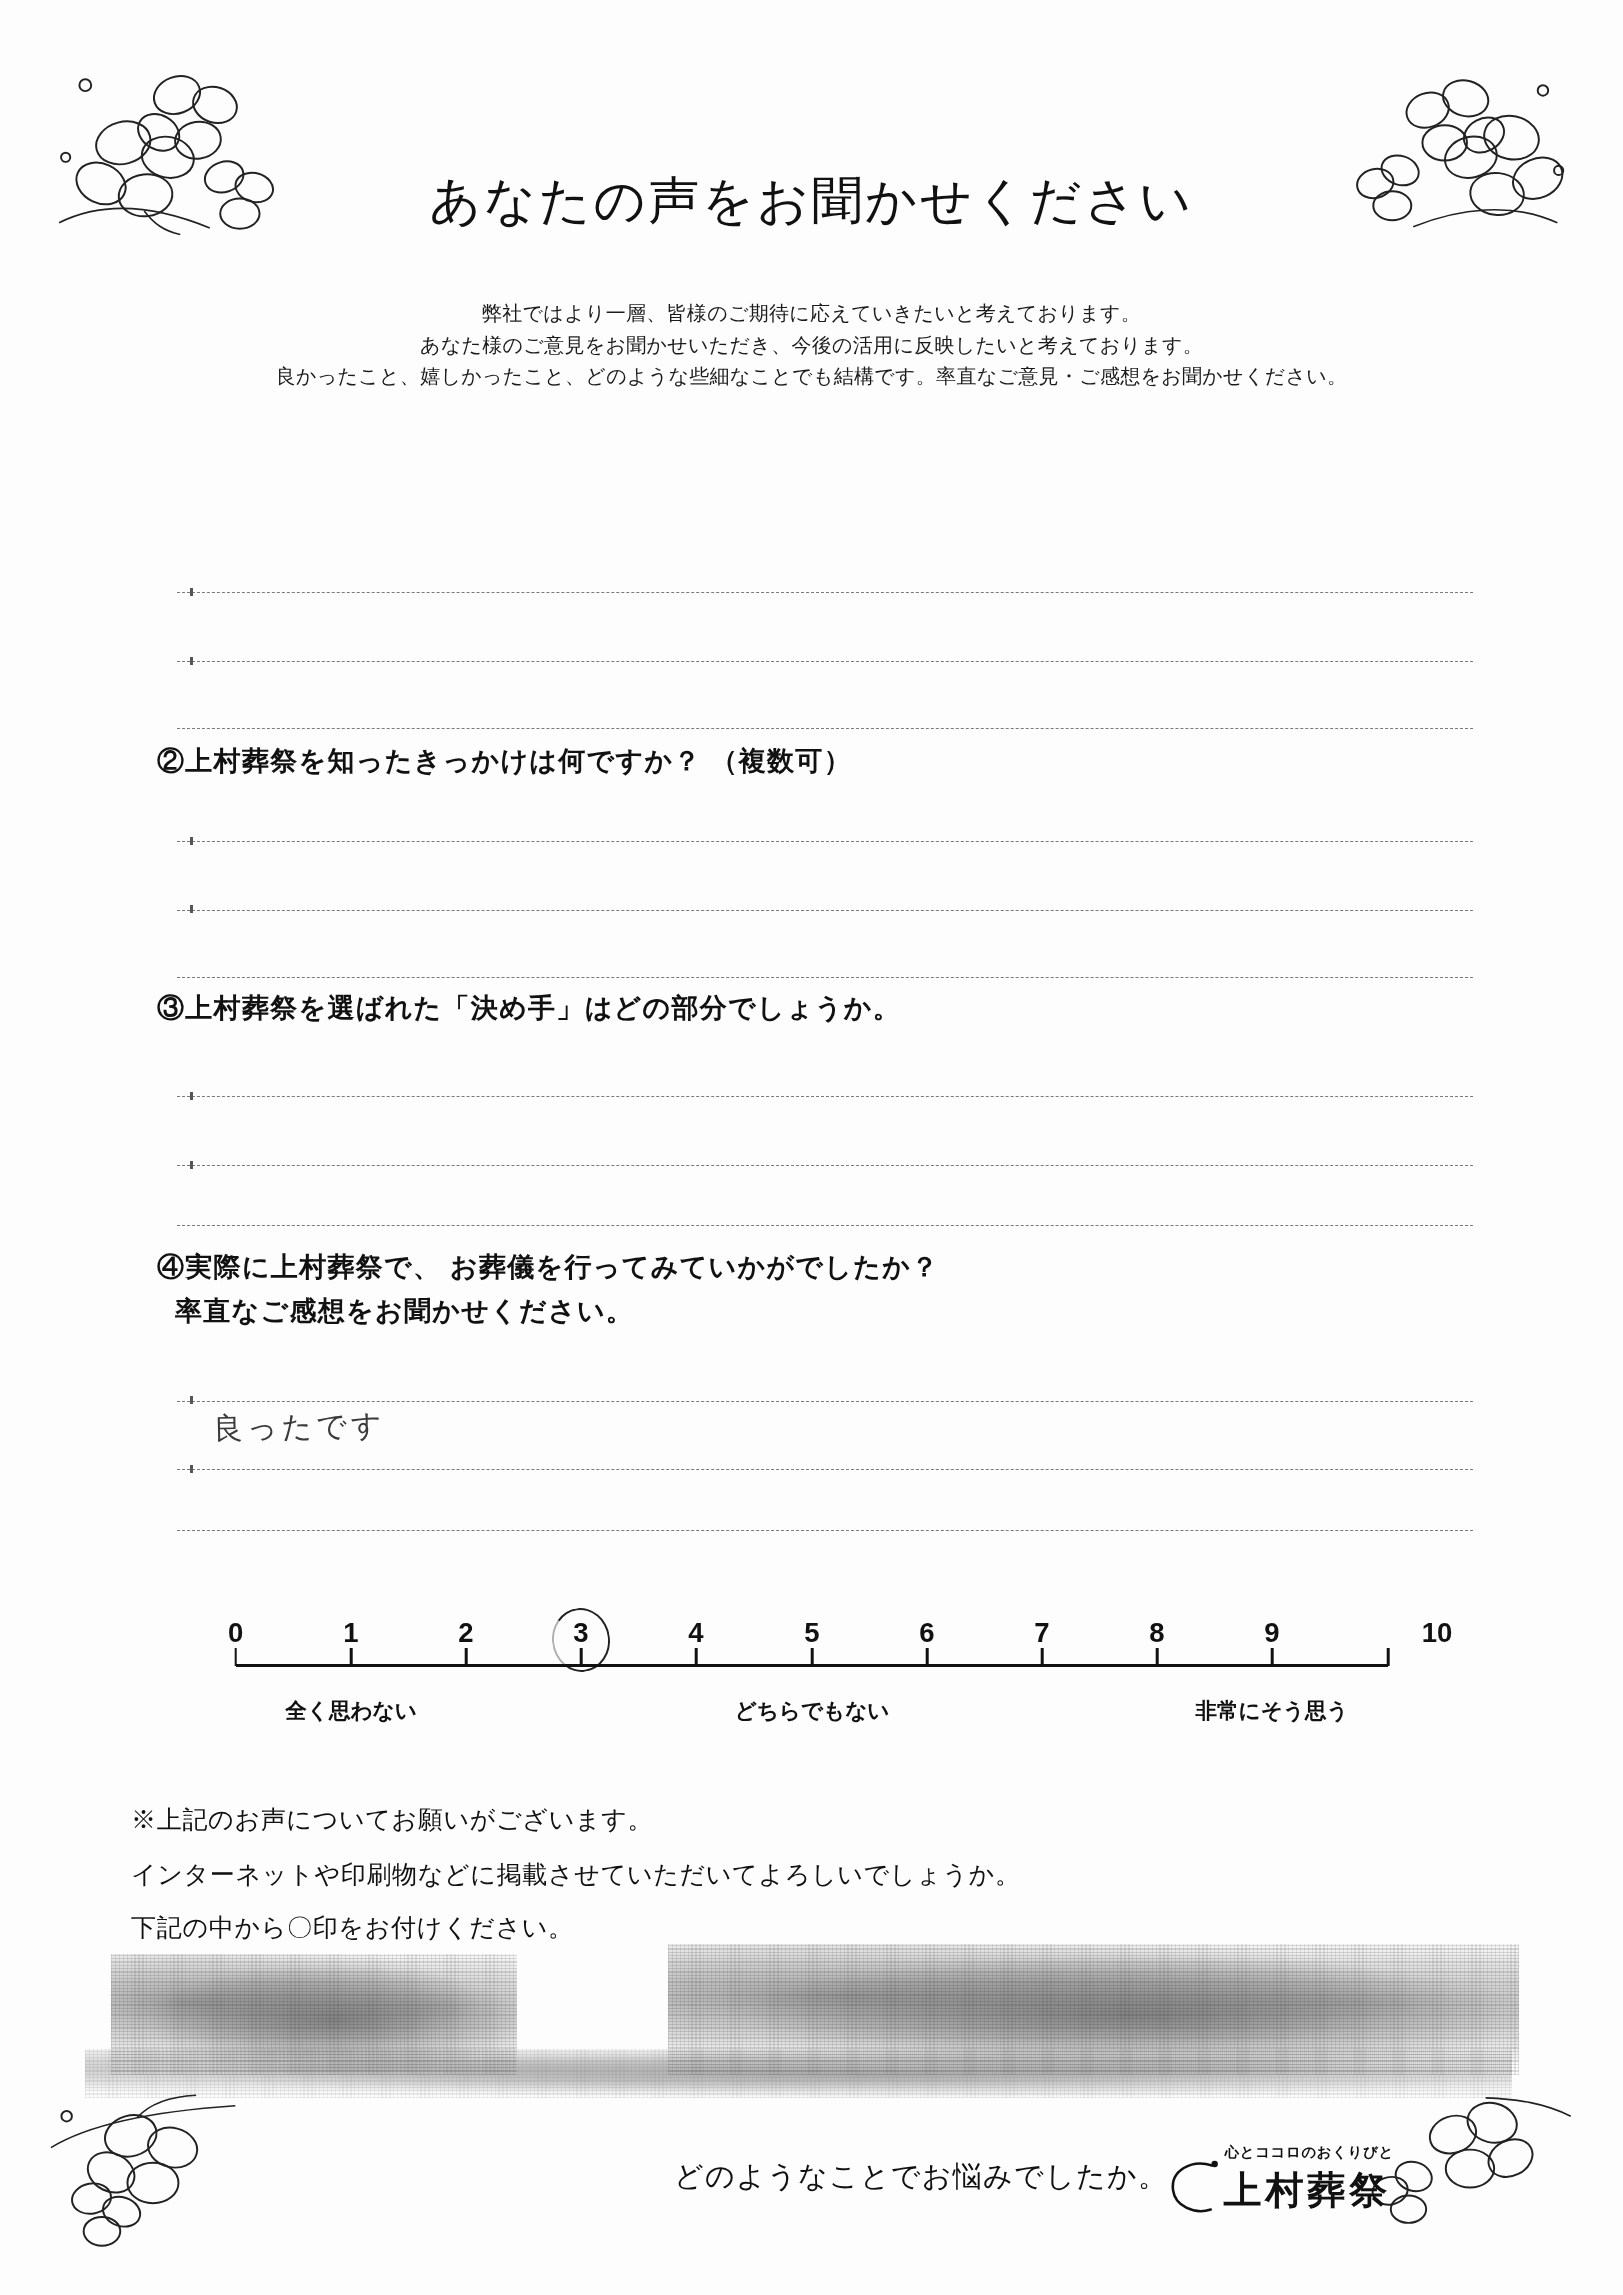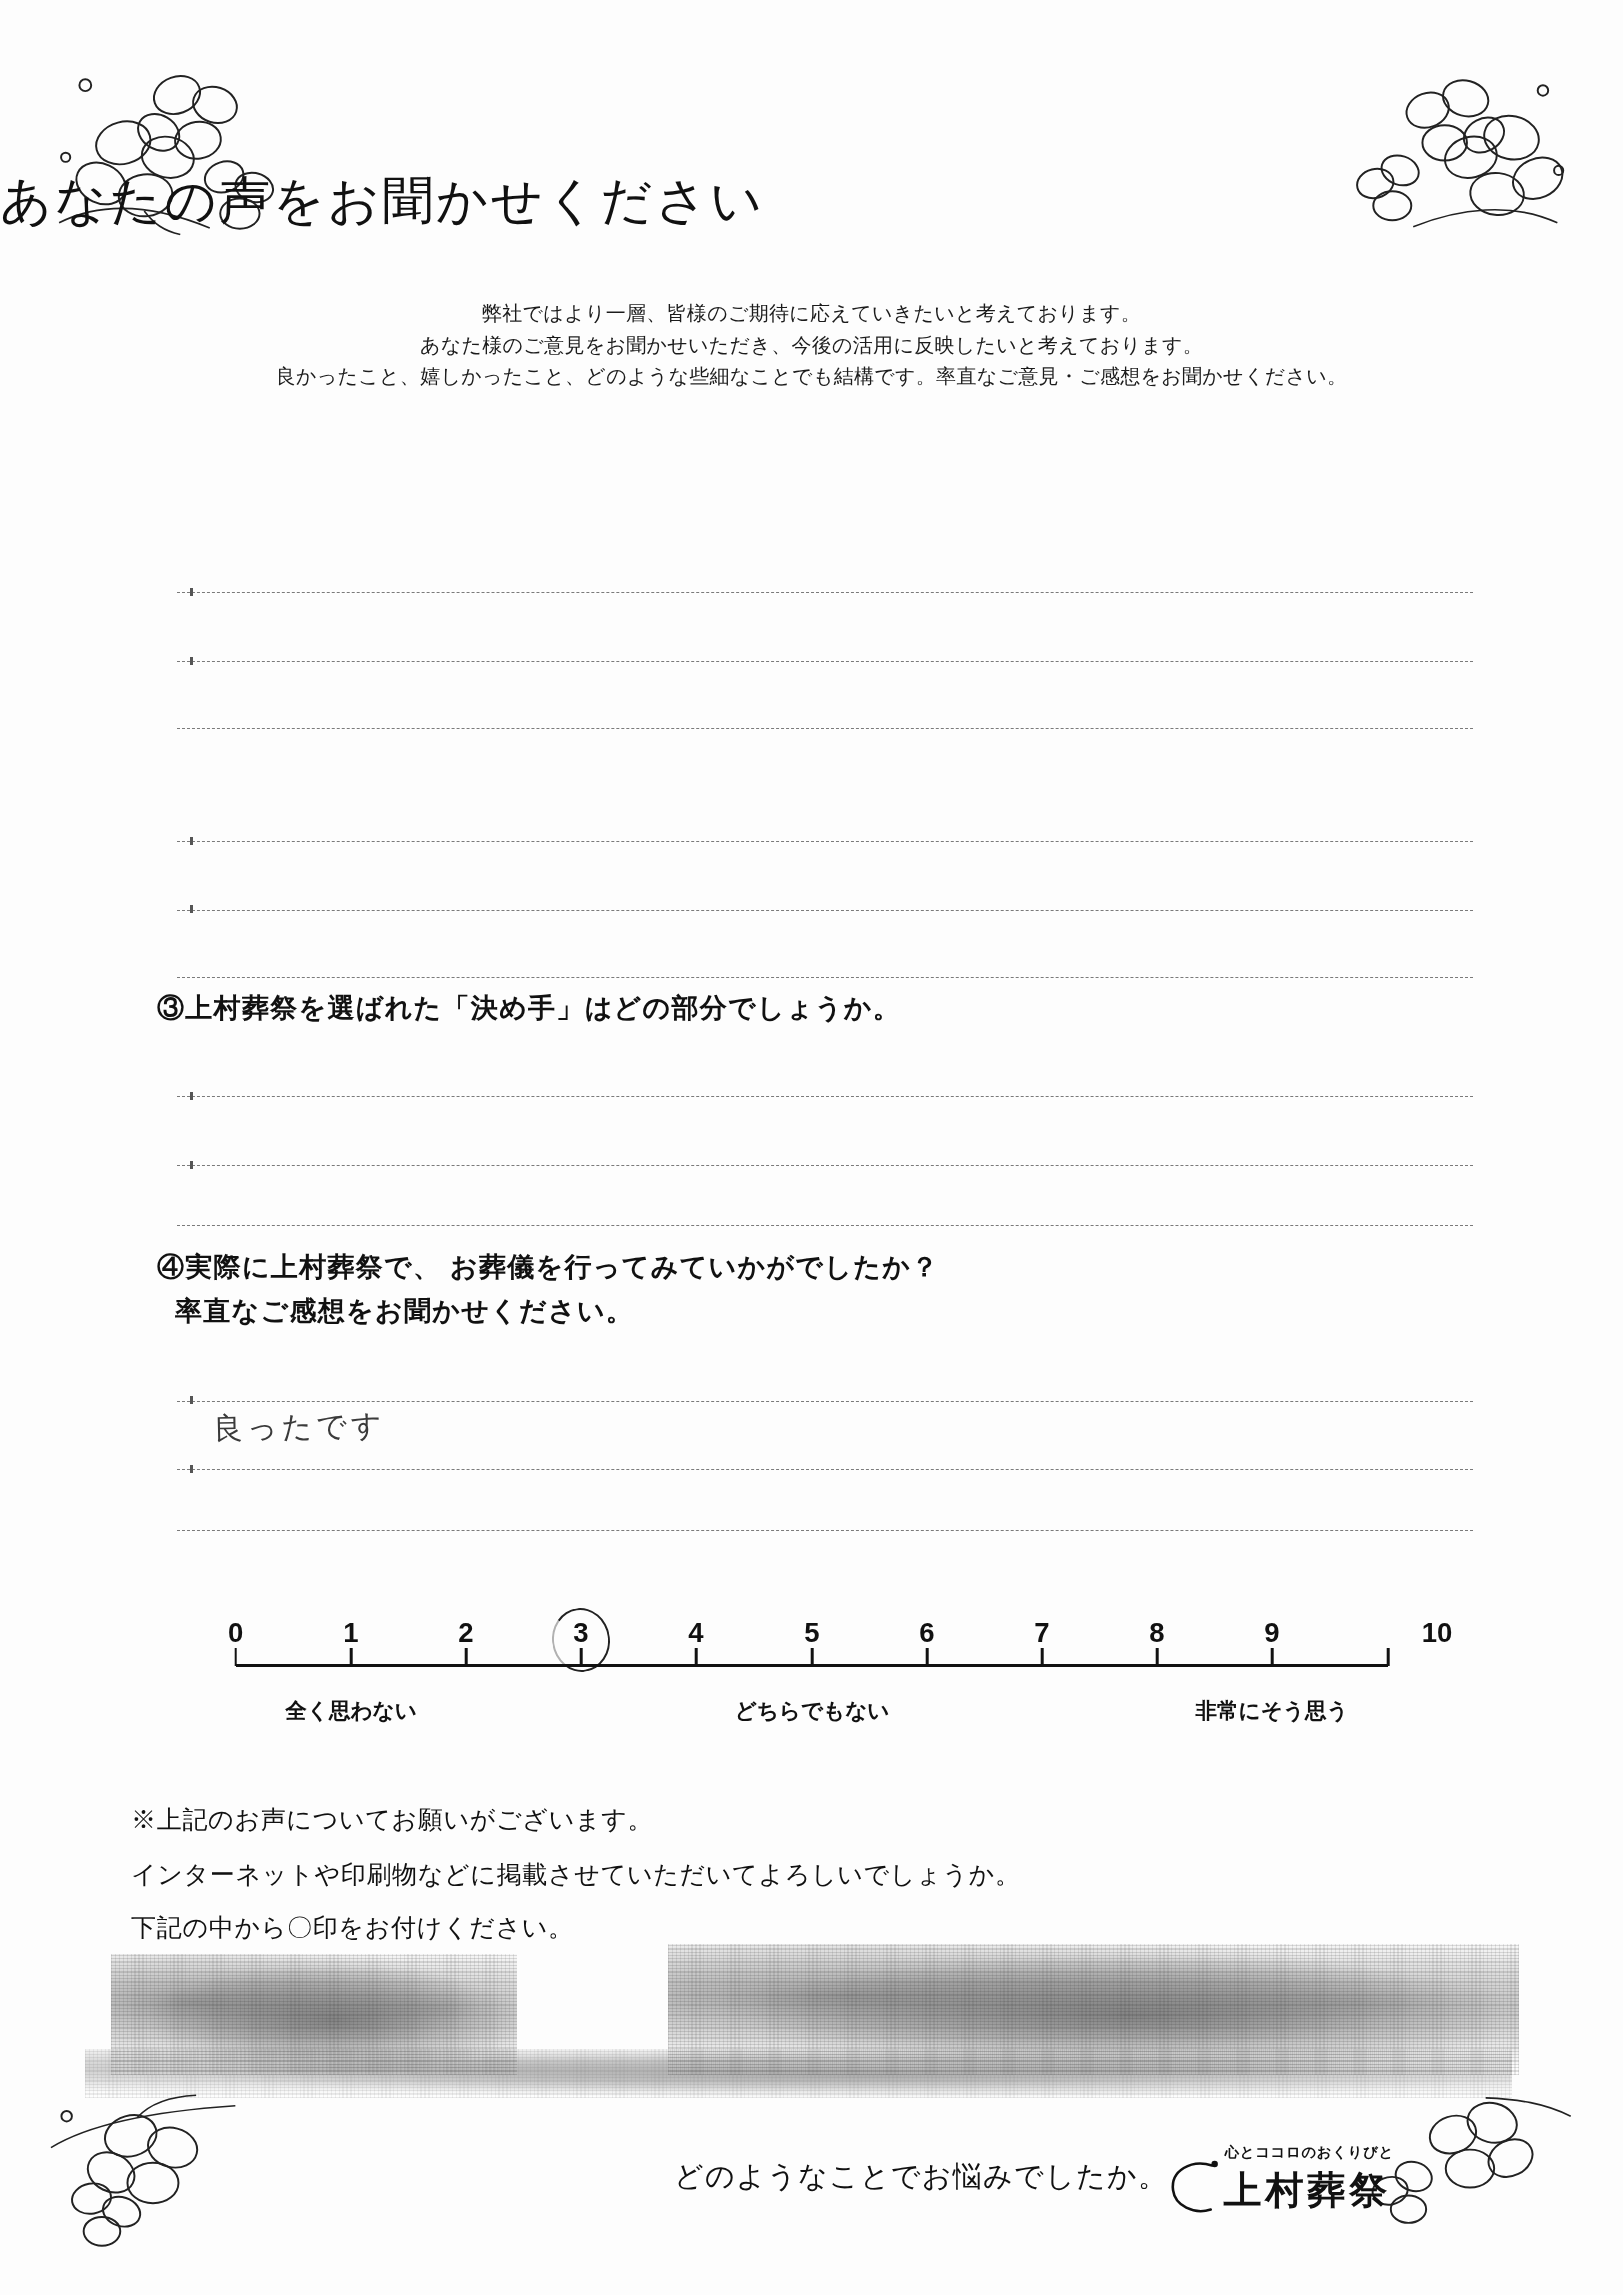"あなたの声をお聞かせください" .title { text-align: none -> center }
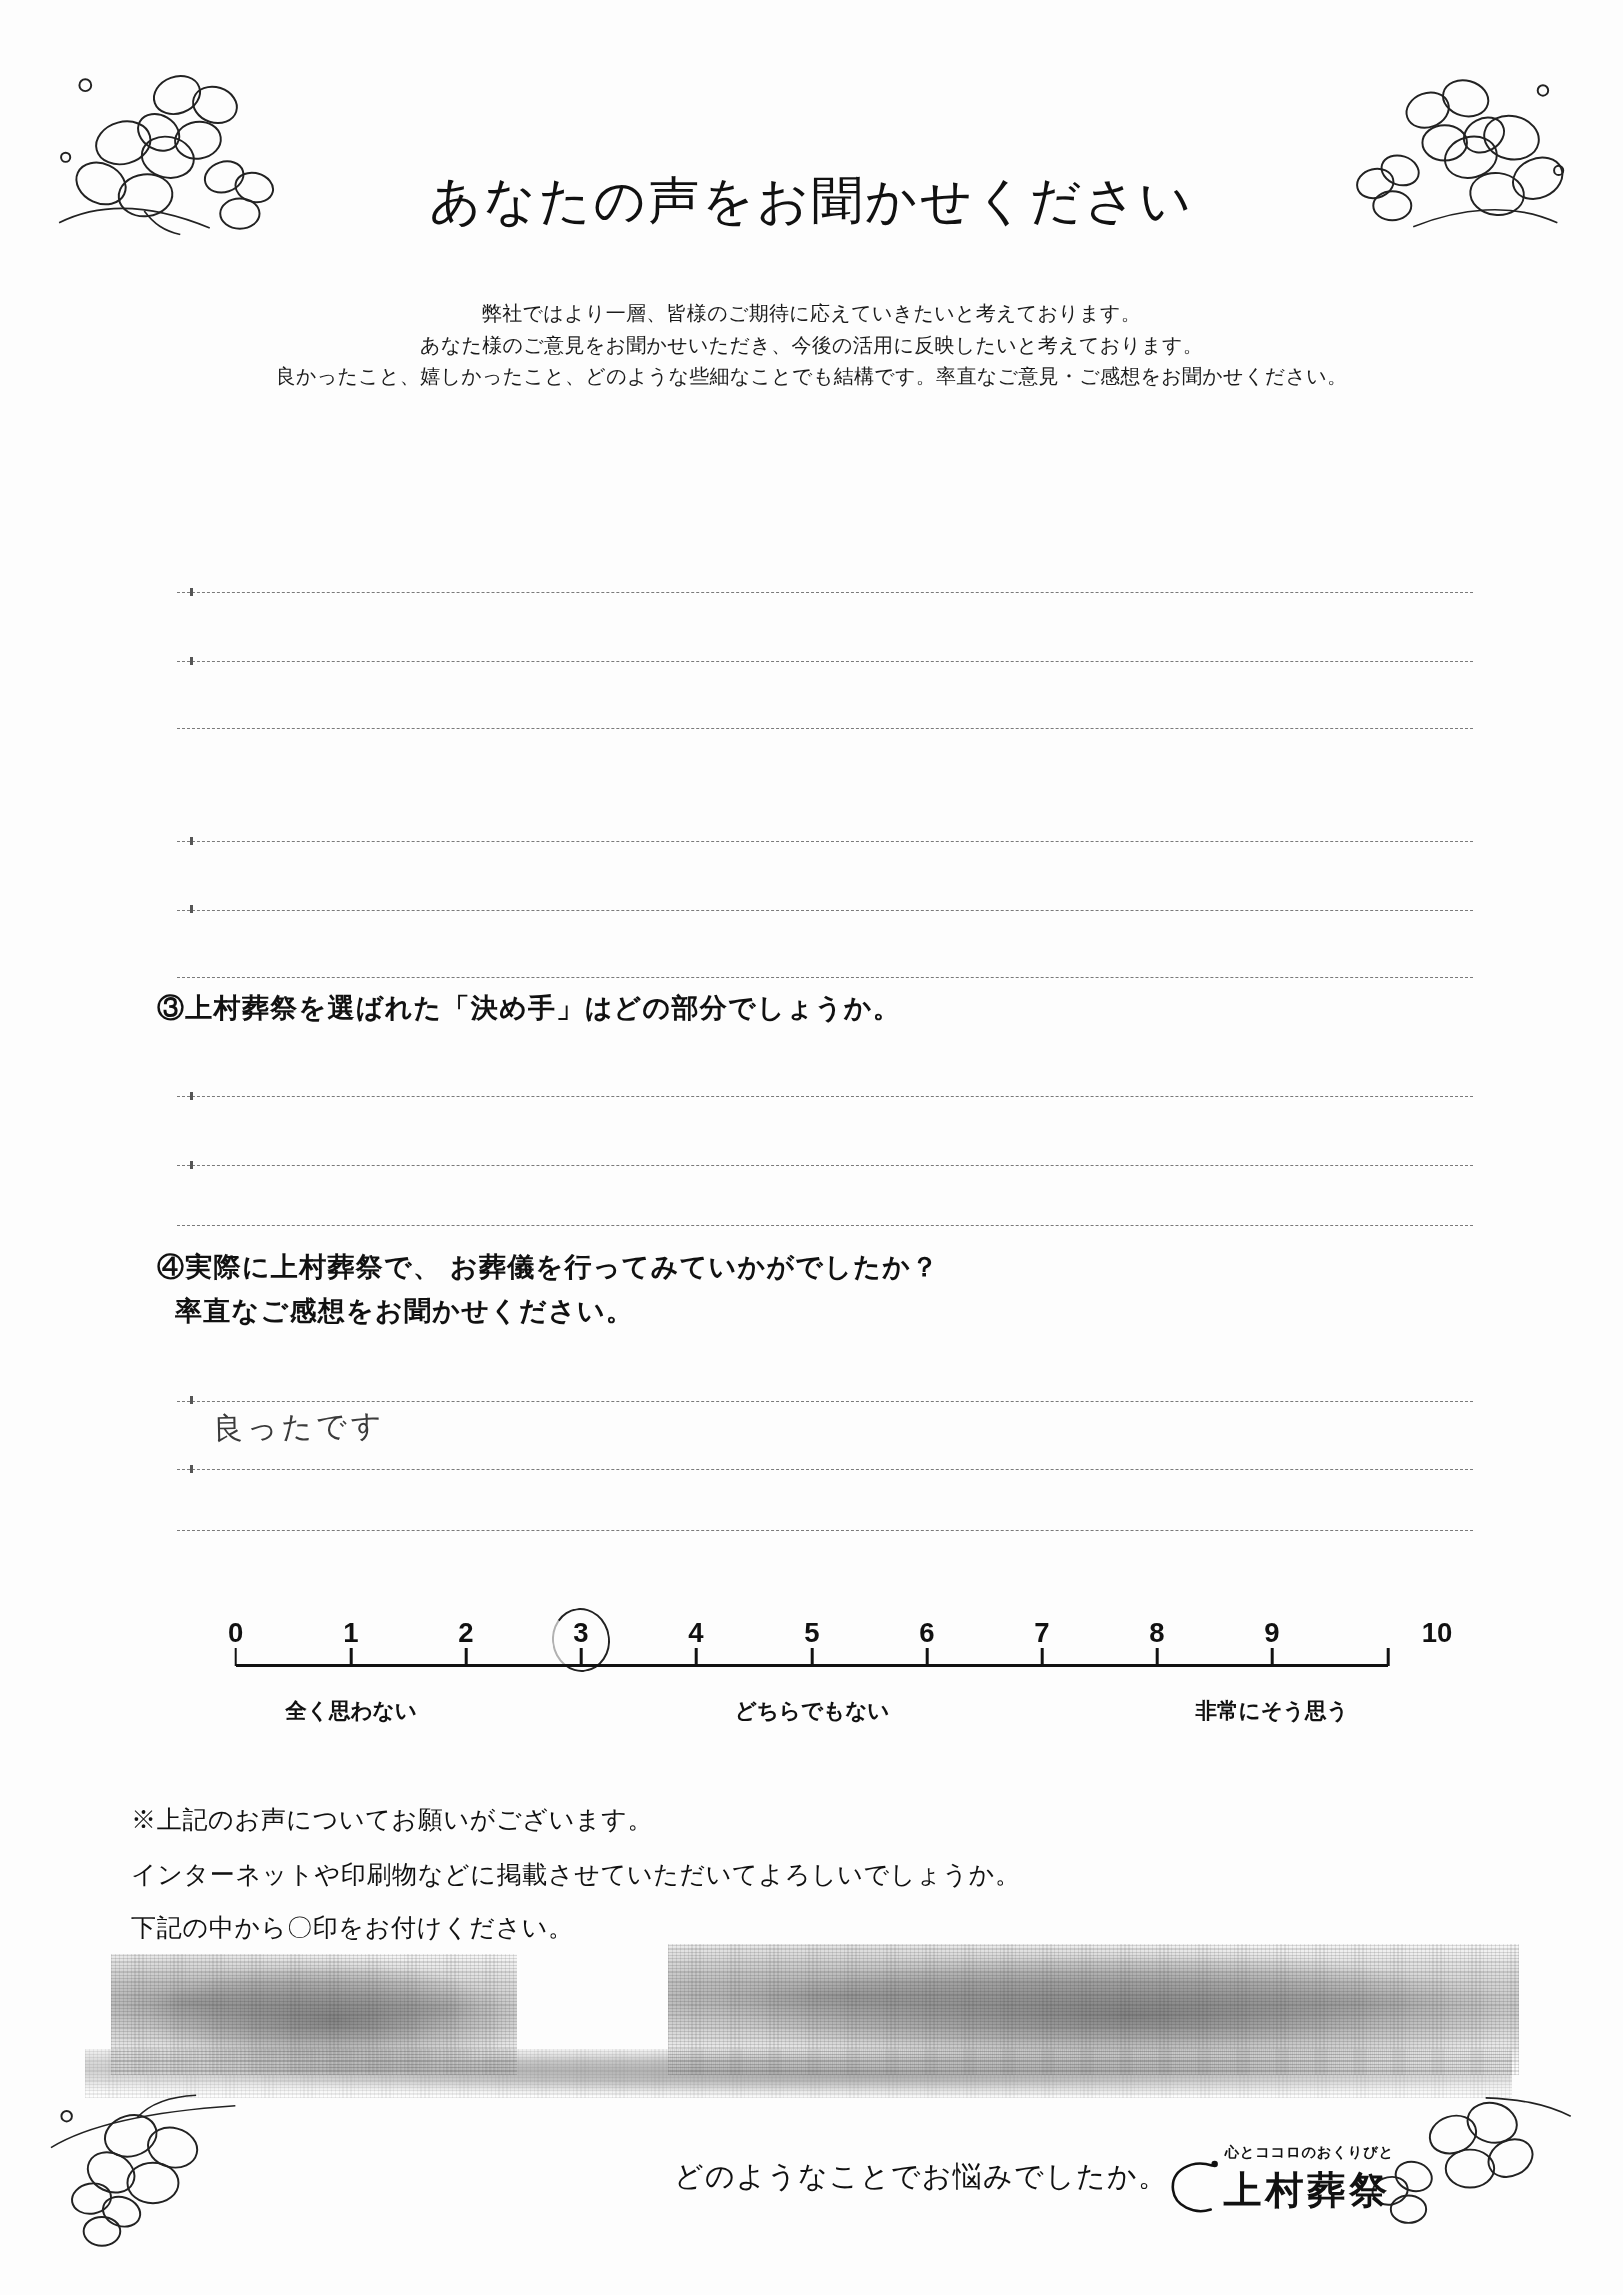"②上村葬祭を知ったきっかけは何ですか？ （複数可）" div.q { html: none -> <div>②上村葬祭を知ったきっかけは何ですか？ （複数可）</div> }
